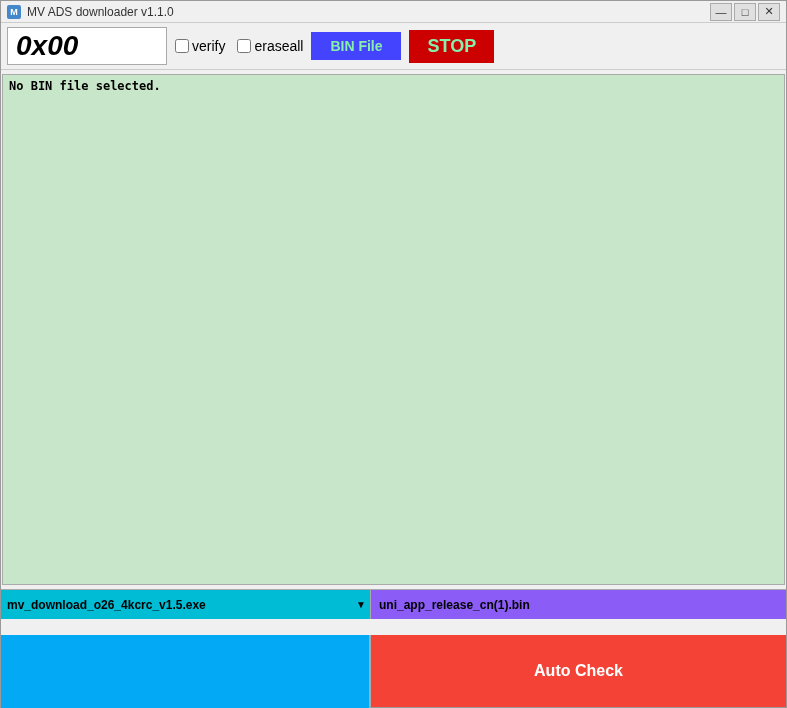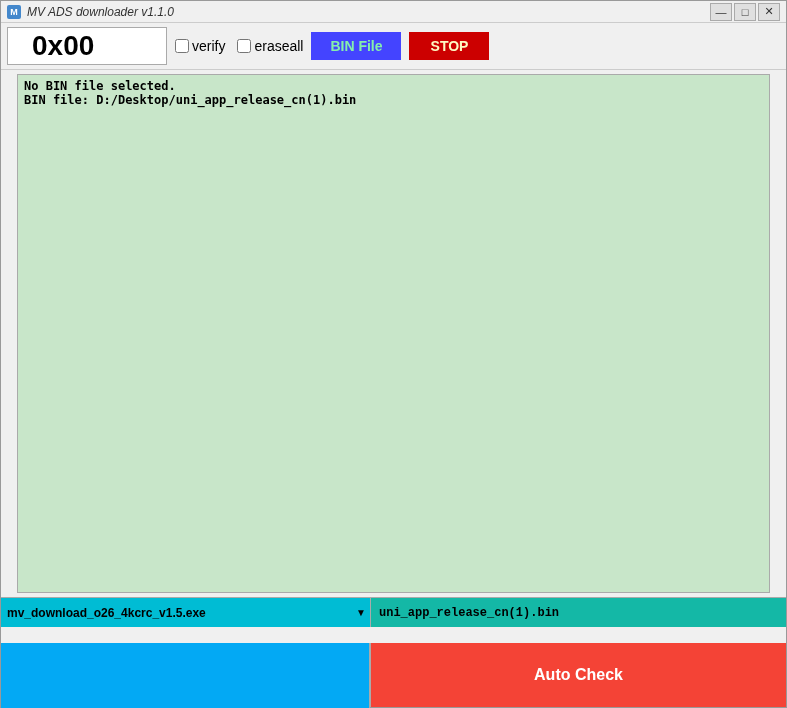"MV ADS downloader v1.1.0" .title-text { font-style: italic -> none }
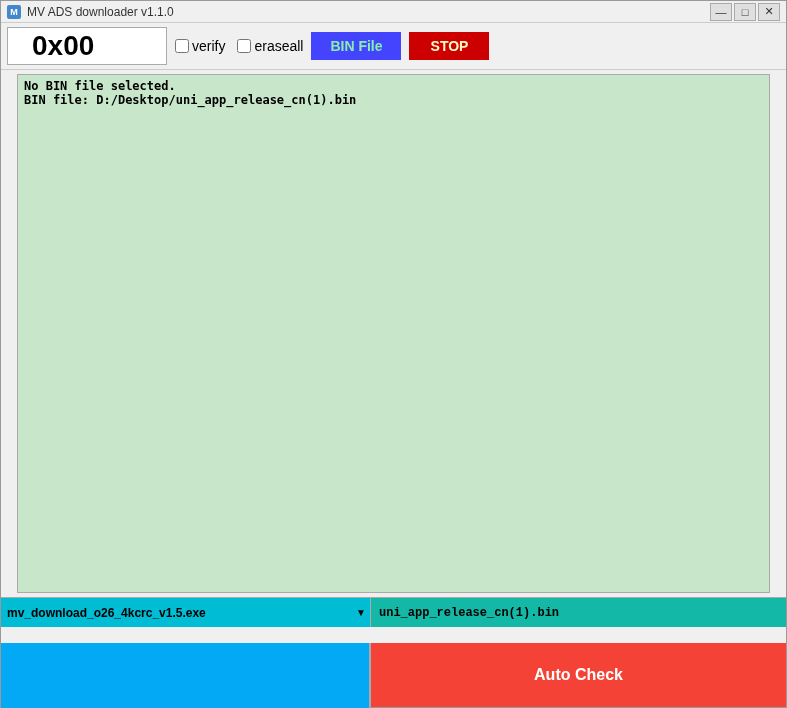"0x00" .status-display { font-style: none -> italic; padding: 2px 24px -> 2px 8px }
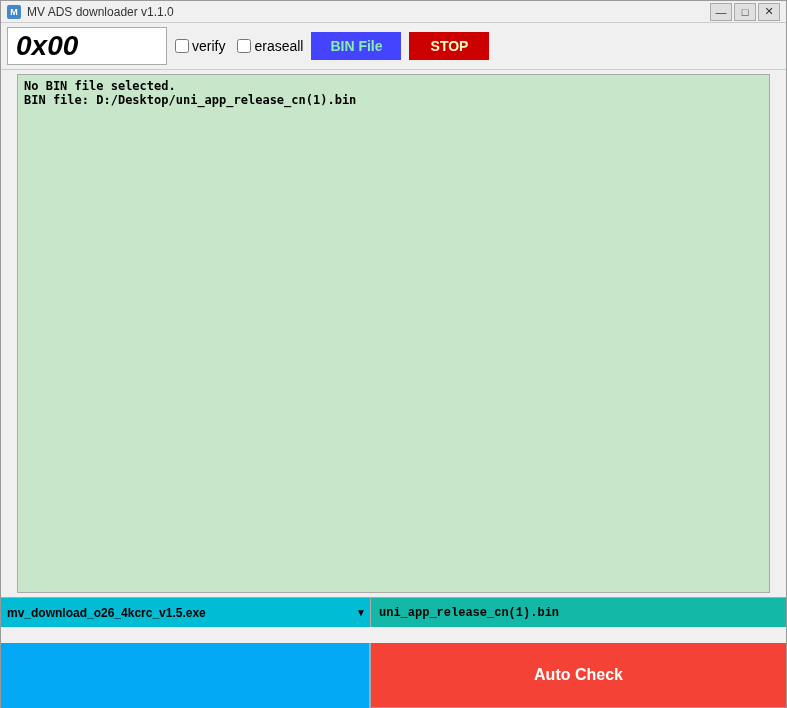"STOP" .btn-stop { color: #fef9c3 -> #86efac; font-size: 14px -> 18px }
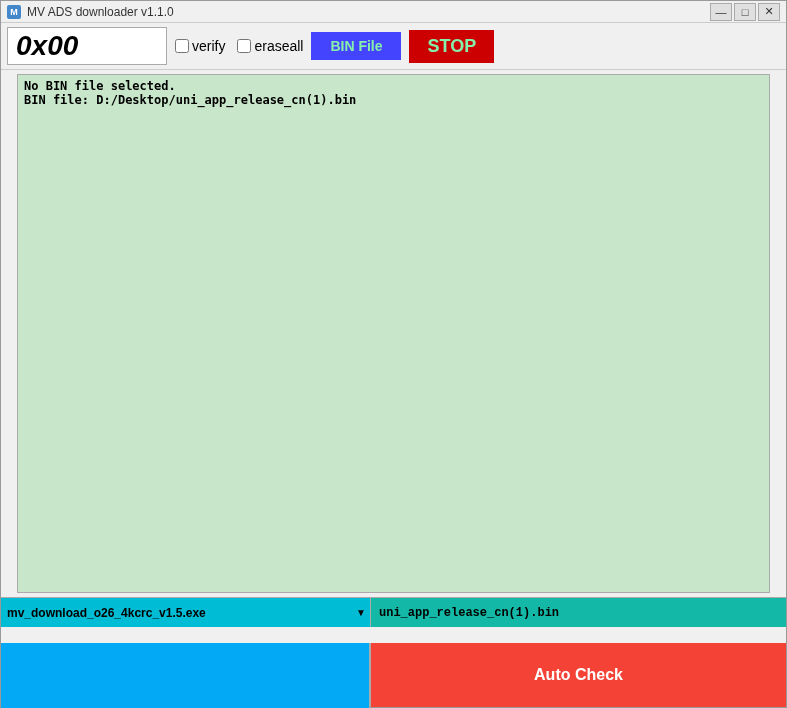"No BIN file selected." .log-area { margin: 4px 16px -> 4px 1px }
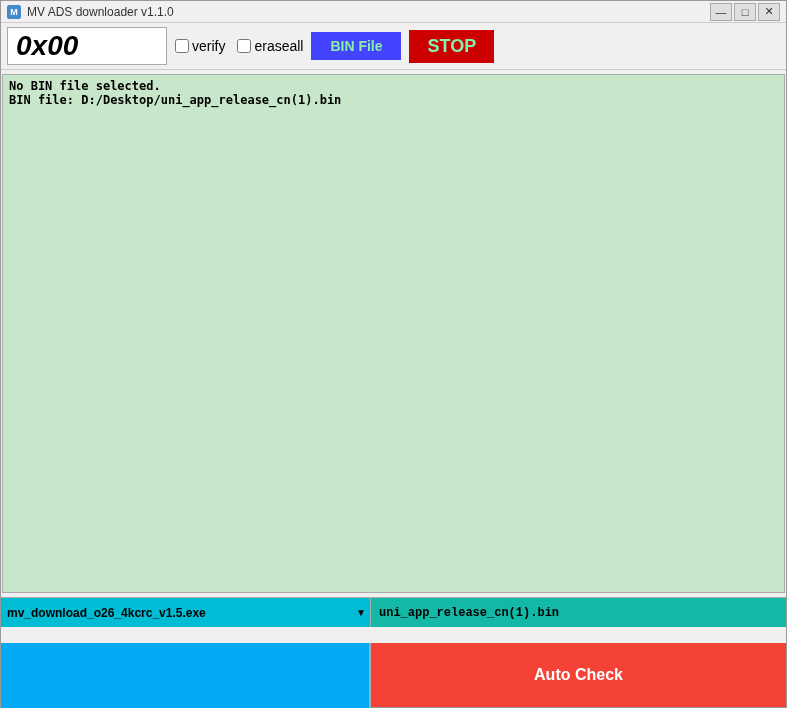"BIN file:" span.log-line { html: <span>BIN file: D:/Desktop/uni_app_release_cn(1).bin</span> -> none }
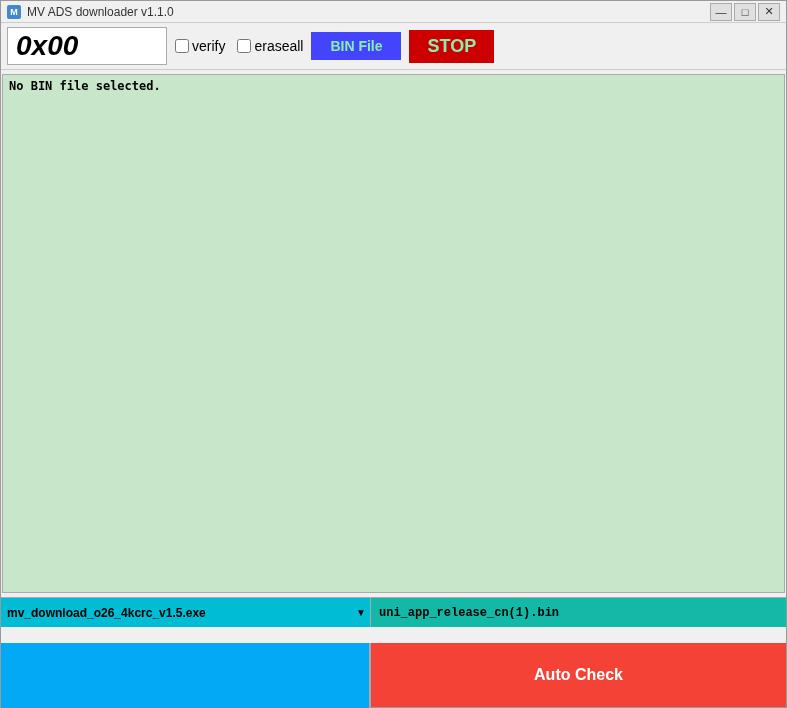"uni_app_release_cn(1).bin" .bin-display { background: #14b8a6 -> #8b5cf6; font-family: Liberation Mono, monospace -> none }
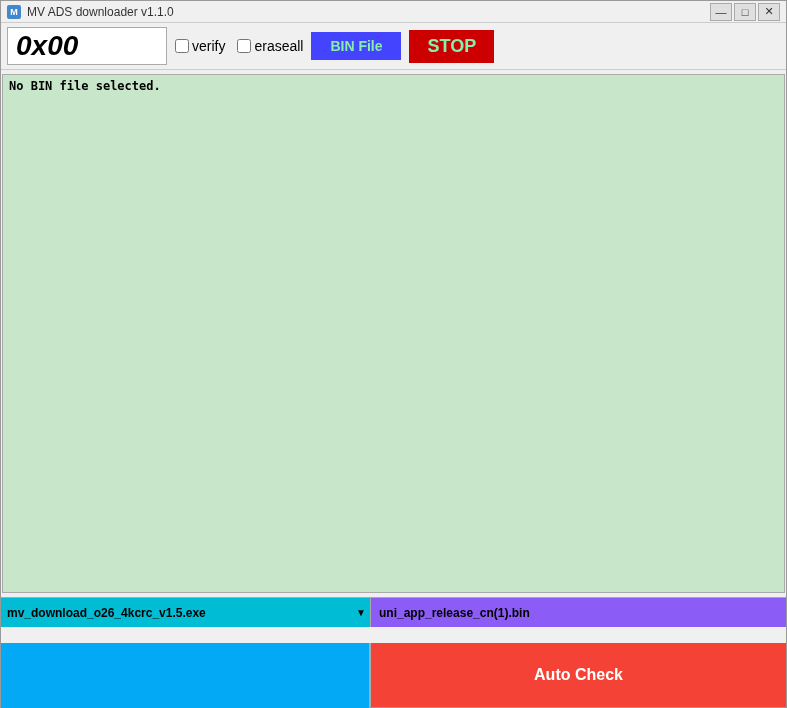"Auto Check" .action-row { height: 64px -> 72px }
